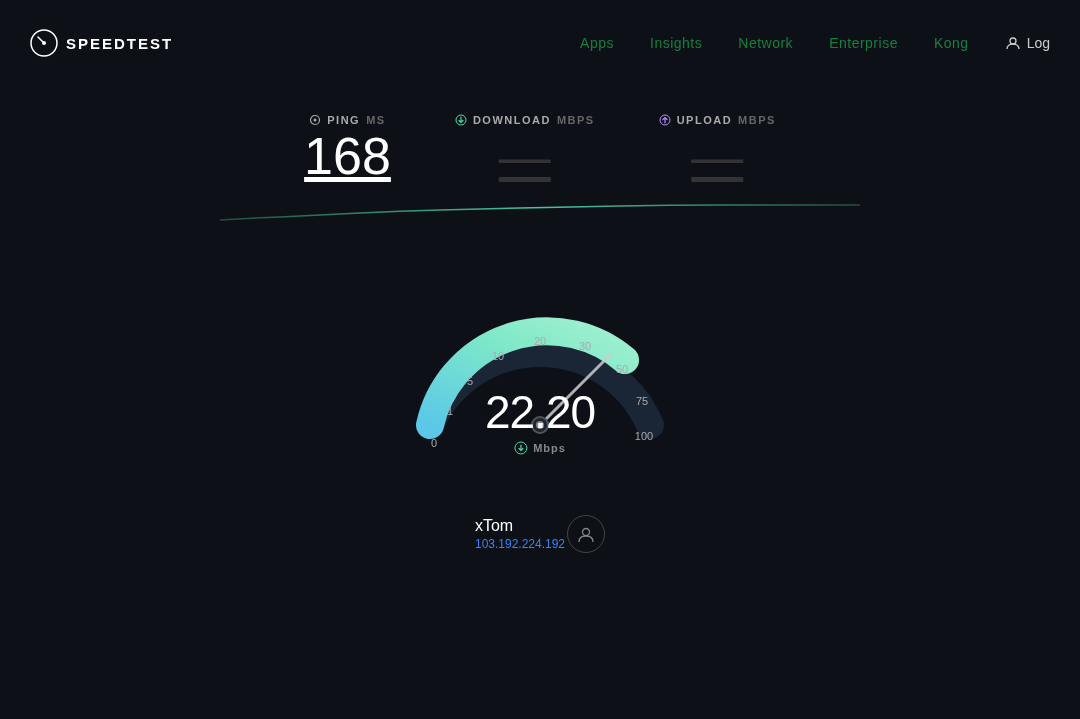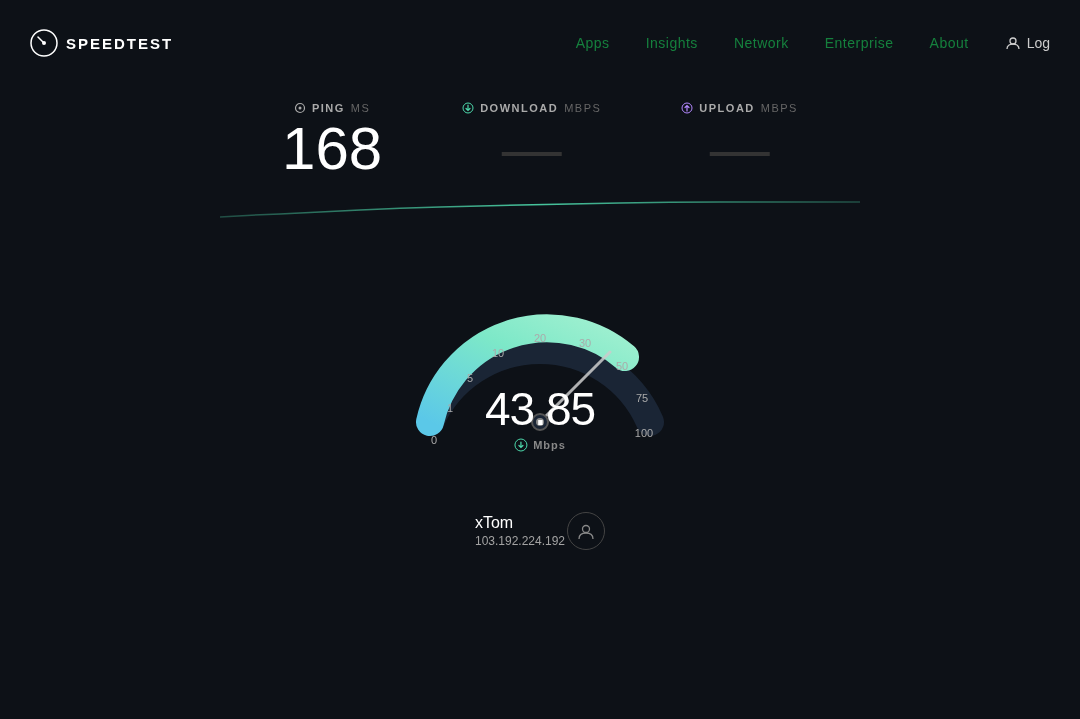"About" span.nav-link { text: About -> Kong }
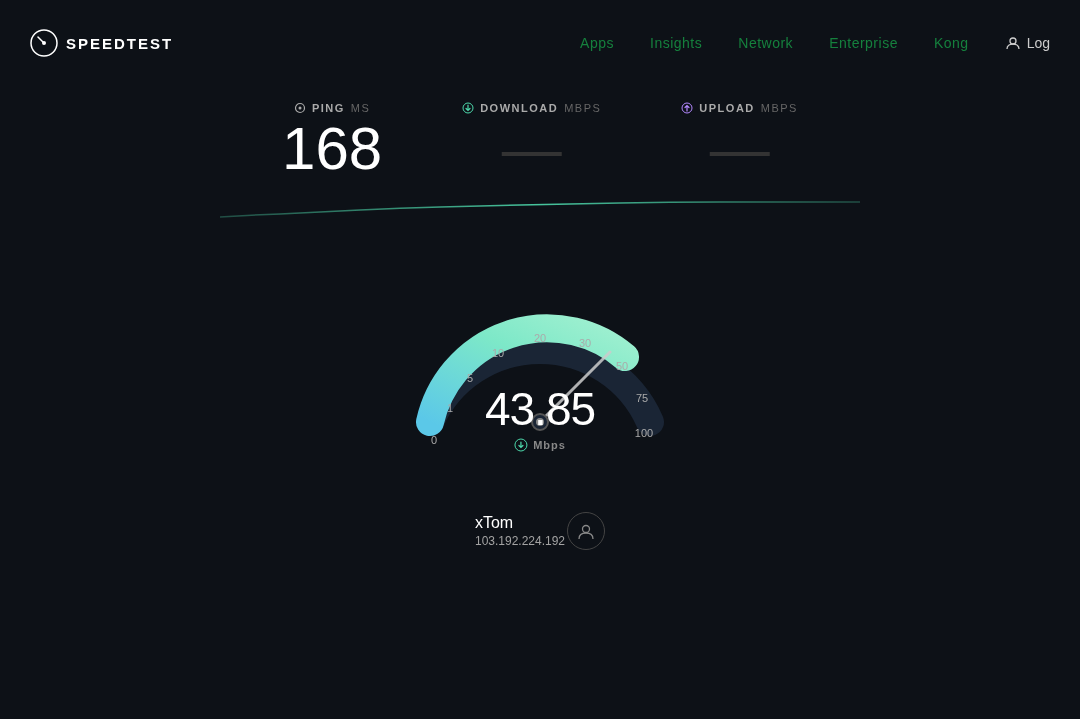"PING" .metrics-row { gap: 80px -> 64px; margin-top: 48px -> 60px }
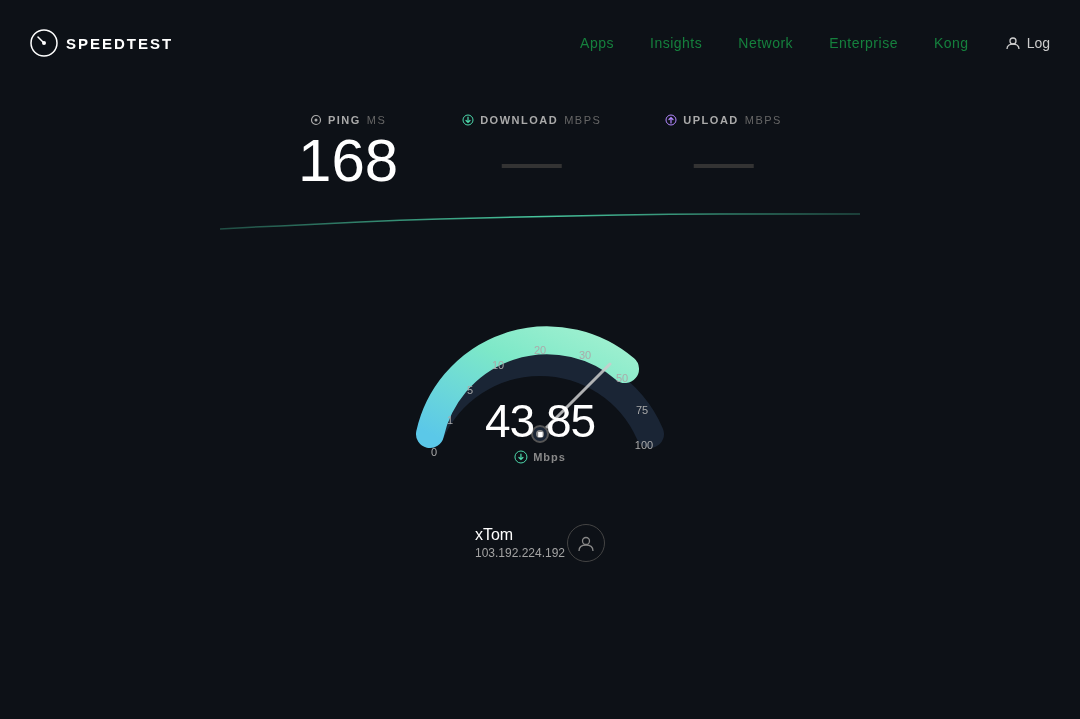"MS" .metric-header span.unit { font-weight: 400 -> 700 }
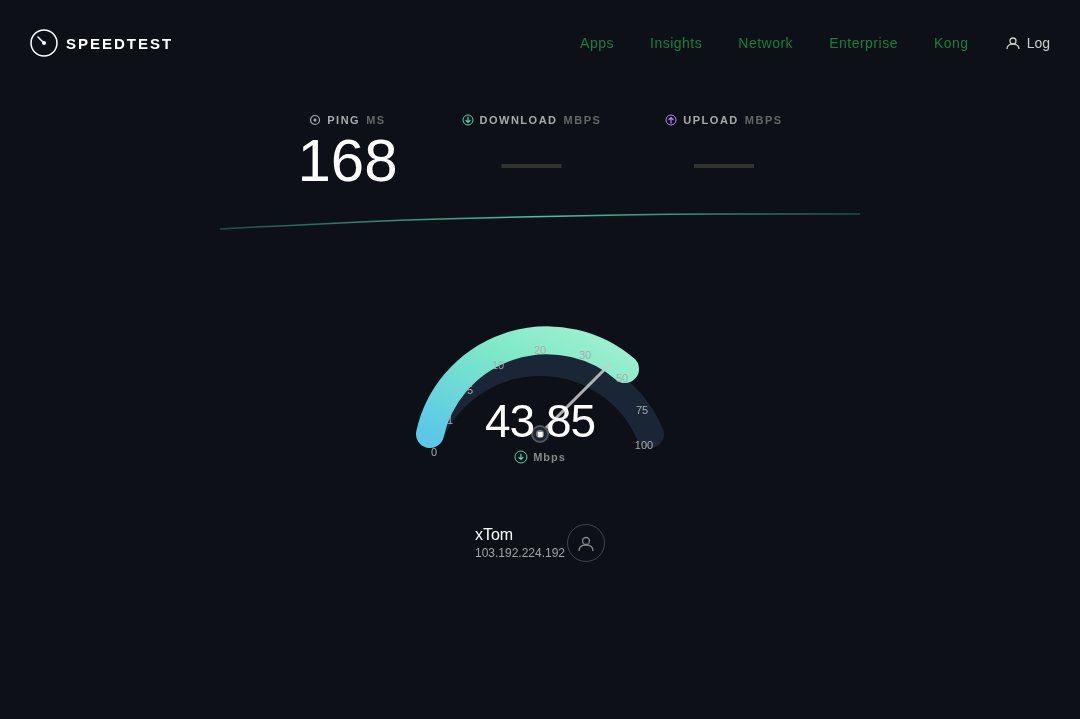"168" .metric-value { font-size: 60px -> 52px; text-decoration: none -> underline }
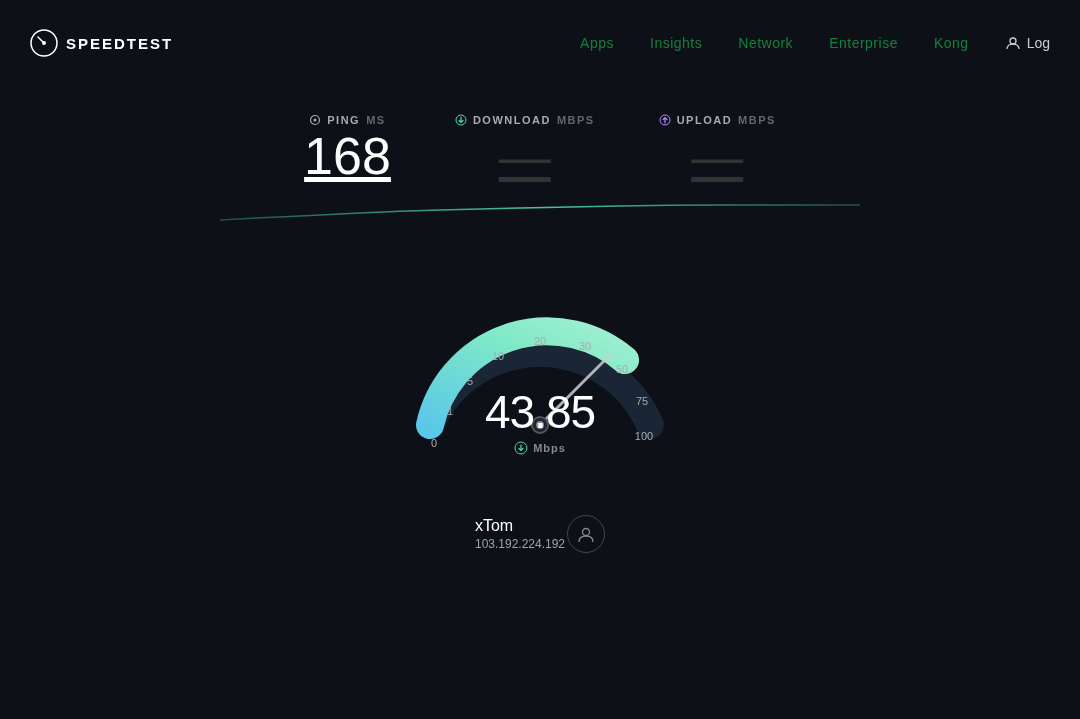"43.85" div.gauge-number { text: 43.85 -> 22.20 }
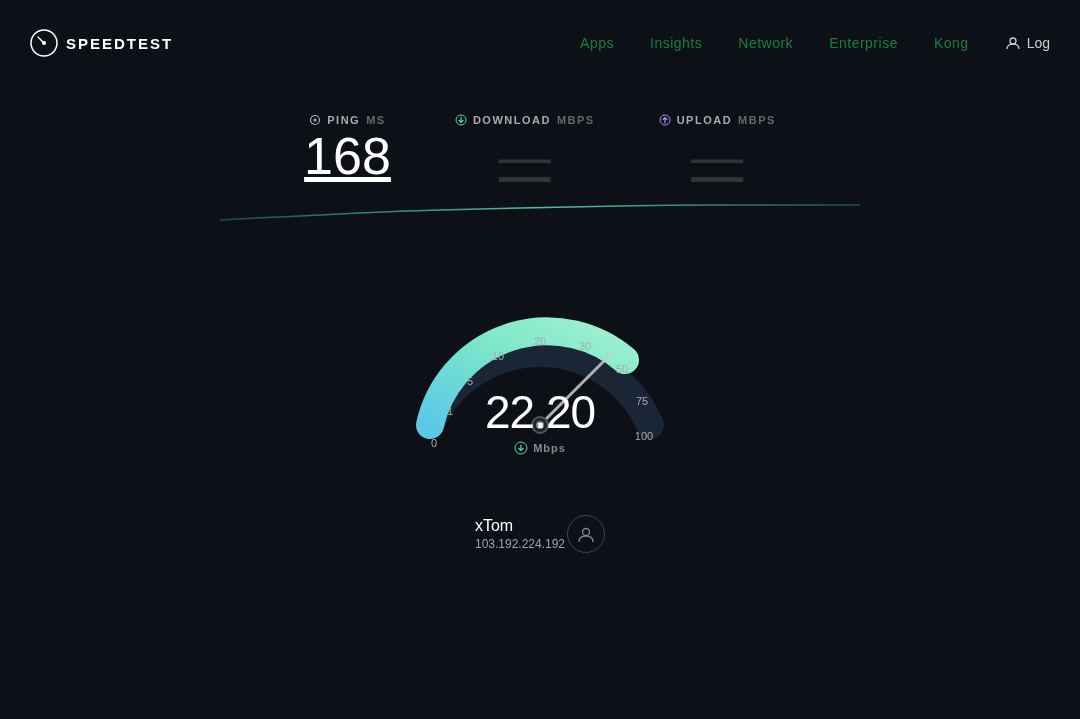"103.192.224.192" .info-sub { color: #a3a3a3 -> #3b82f6 }
